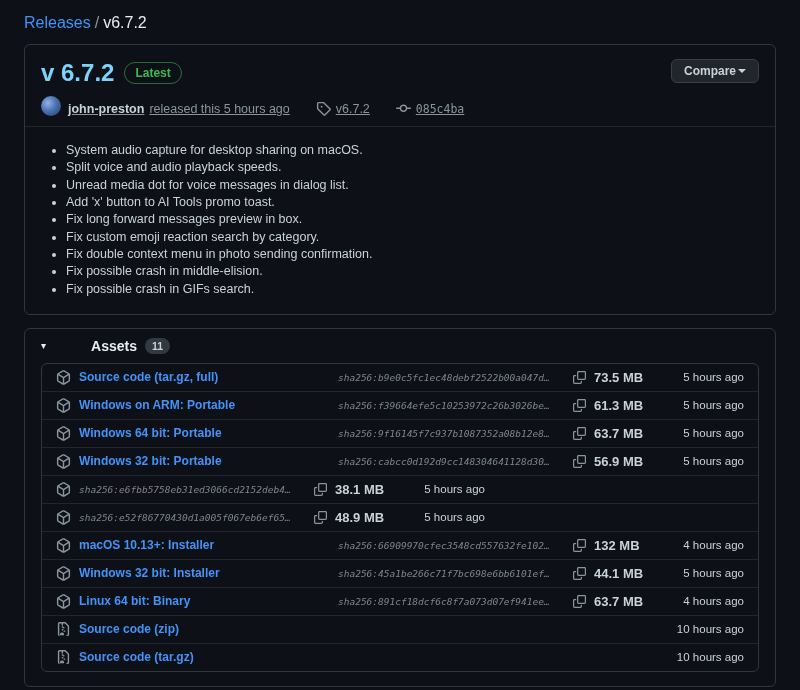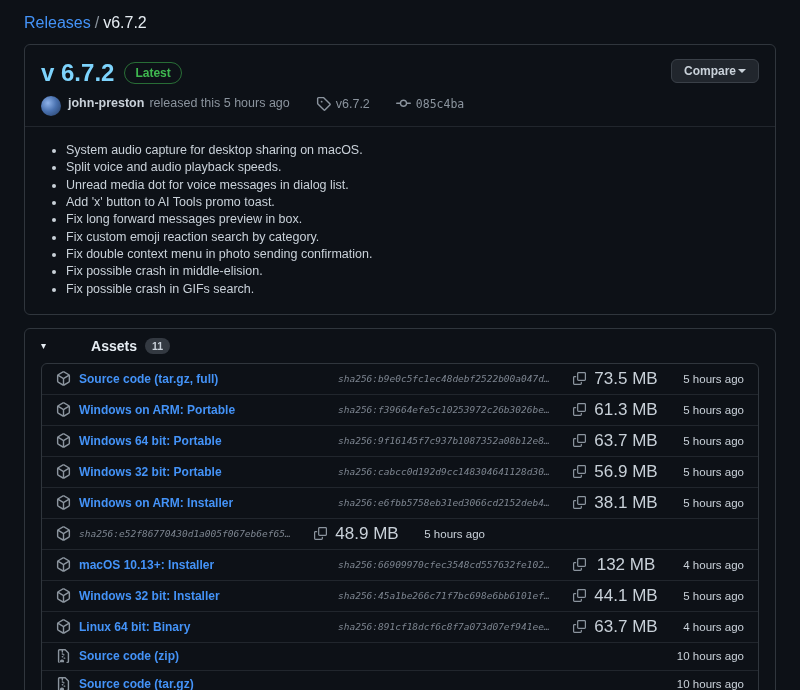"john-preston" .rel-meta { align-items: flex-start -> flex-end; text-decoration: none -> underline }
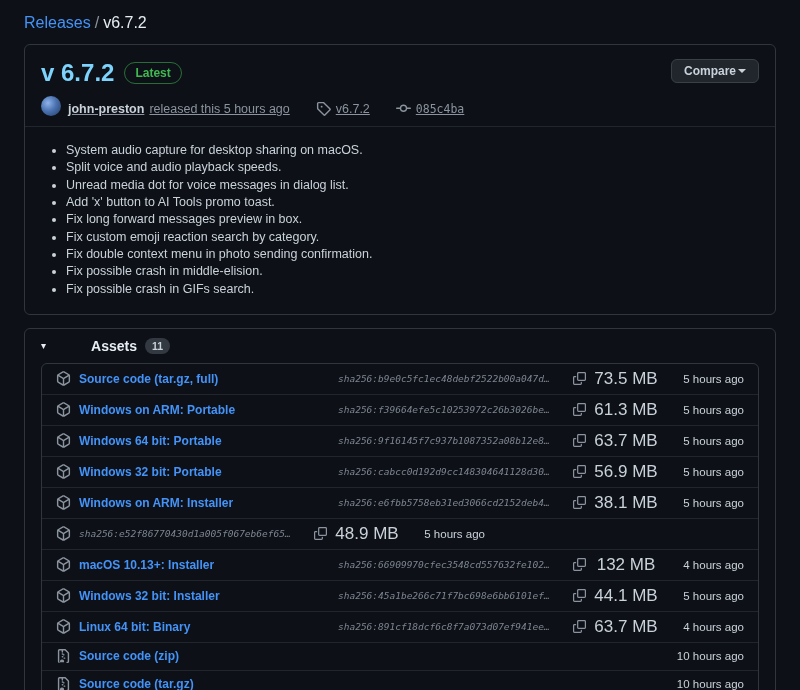"73.5 MB" .asset-size { font-size: 17px -> 13px; font-weight: none -> bold; text-align: center -> left }
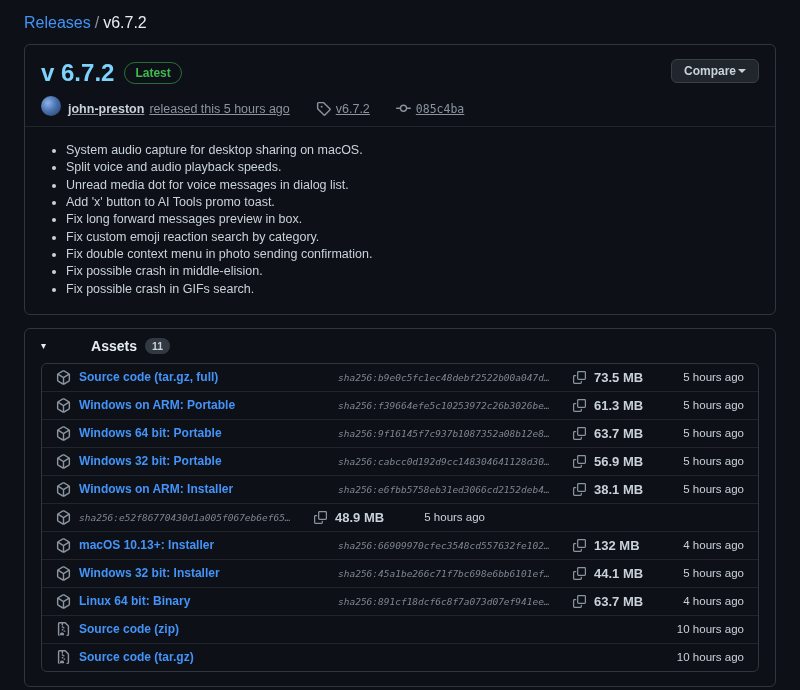"Windows on ARM: Installer" a.asset-name { html: <a>Windows on ARM: Installer</a> -> none }
